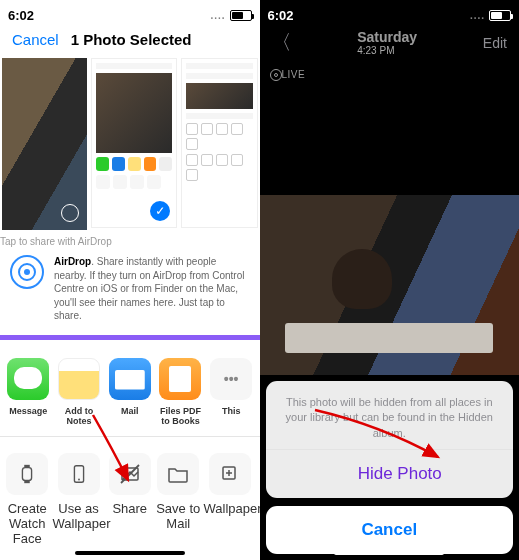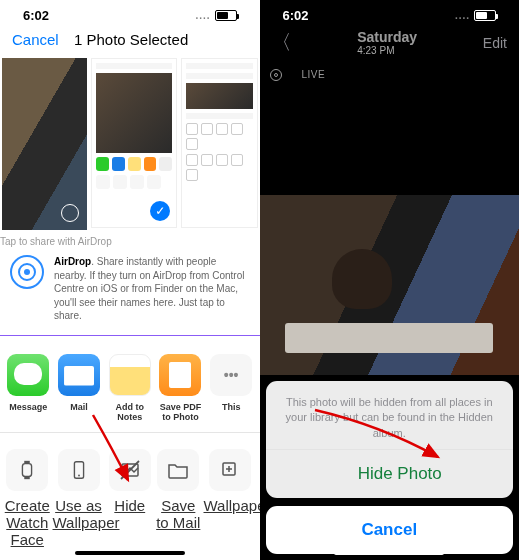"6:02" .statusbar { padding: 8px 23px 2px -> 8px 8px 2px }
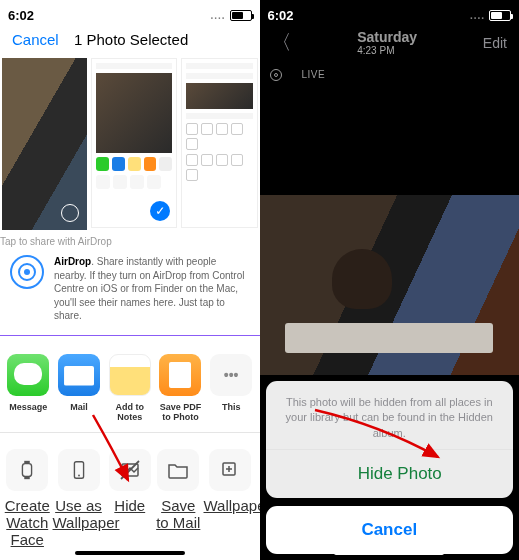"1 Photo Selected" .nav .title { font-weight: 400 -> 700 }
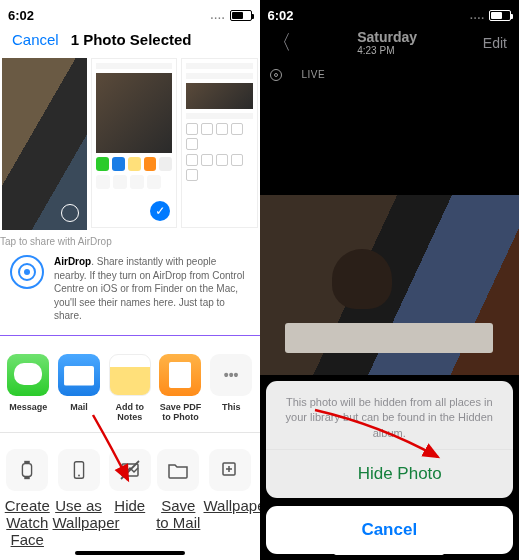"LIVE" .livebadge { gap: 20px -> 0 }
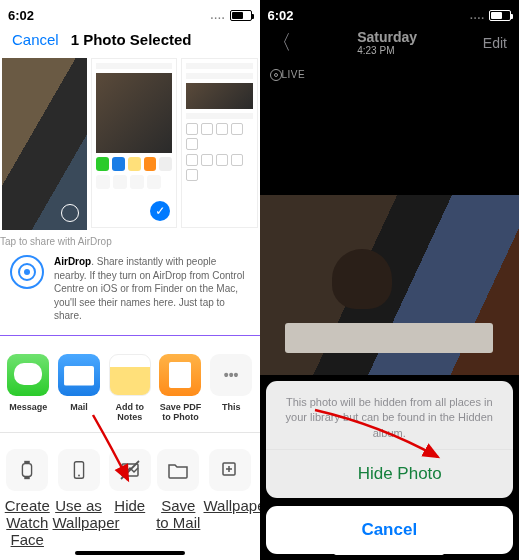"AirDrop. Share instantly with people" .airdrop { border-bottom: 1px solid #8b5cf6 -> 5px solid #8b5cf6 }
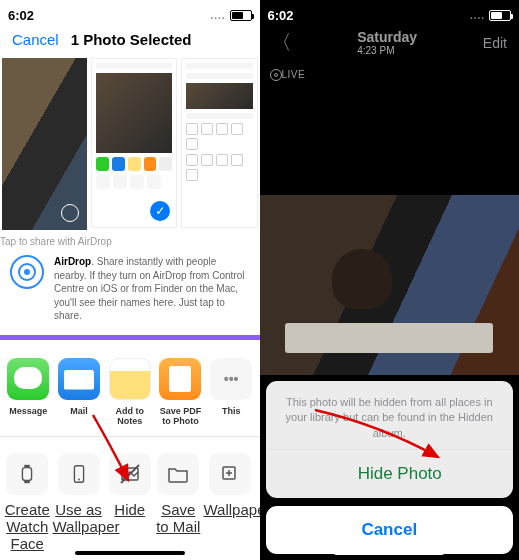"Mail" div.shareitem { order: before "Add to Notes" -> after "Add to Notes" }
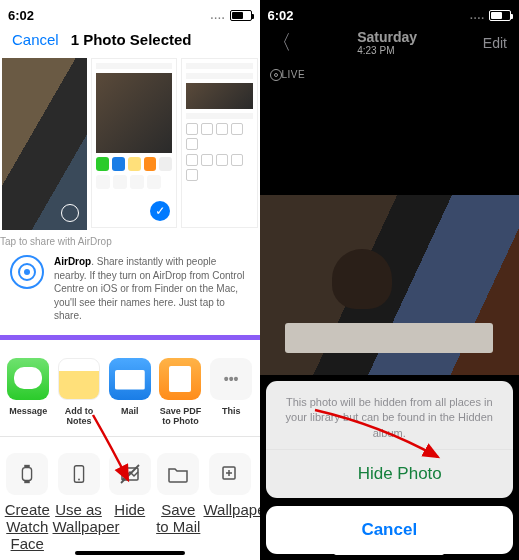"Save PDF to Photo" div { text: Save PDF to Photo -> Files PDF to Books }
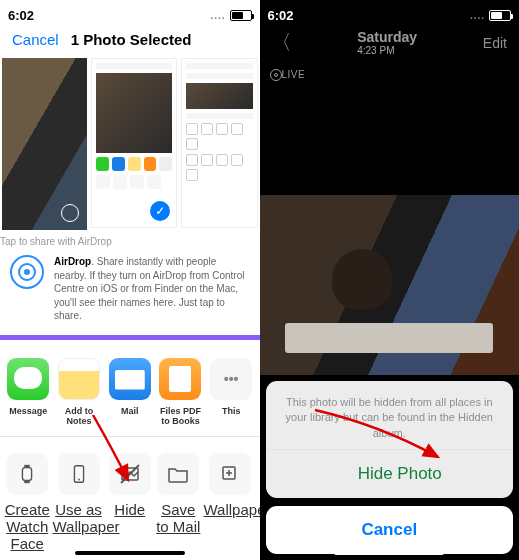"Hide Photo" .btn.destructive { color: #15803d -> #6d28d9 }
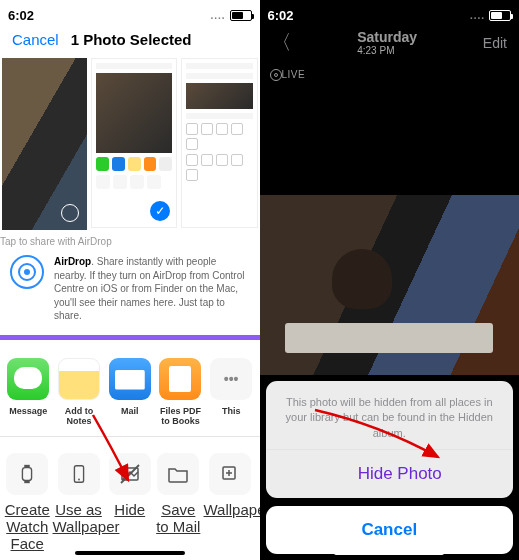"Create Watch Face" .actitem { font-size: 15px -> 13px; text-decoration: underline -> none }
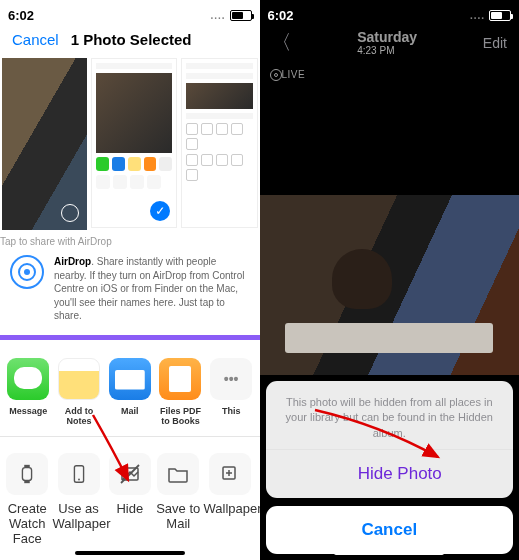"Hide" div { text: Hide -> Share }
